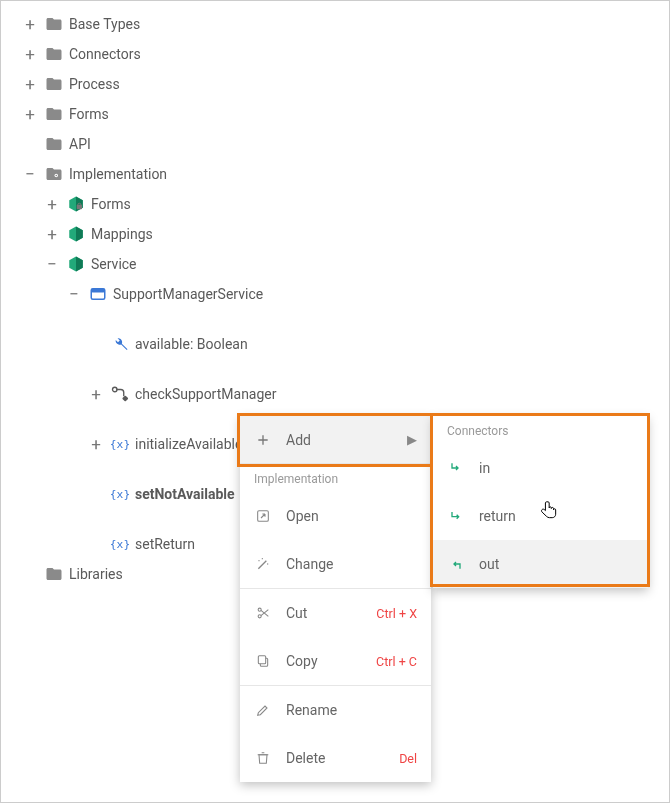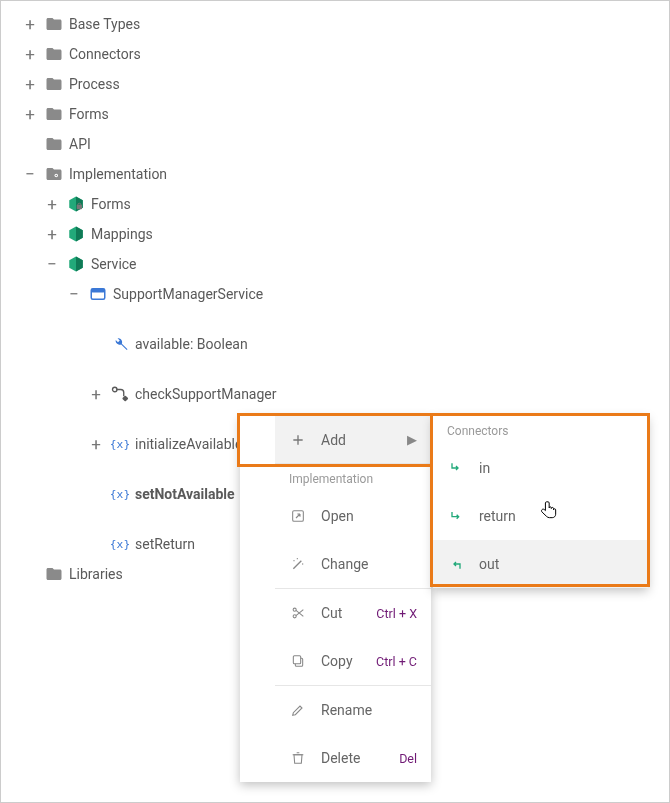"Add" .ctxmenu { padding-left: 35px -> none }
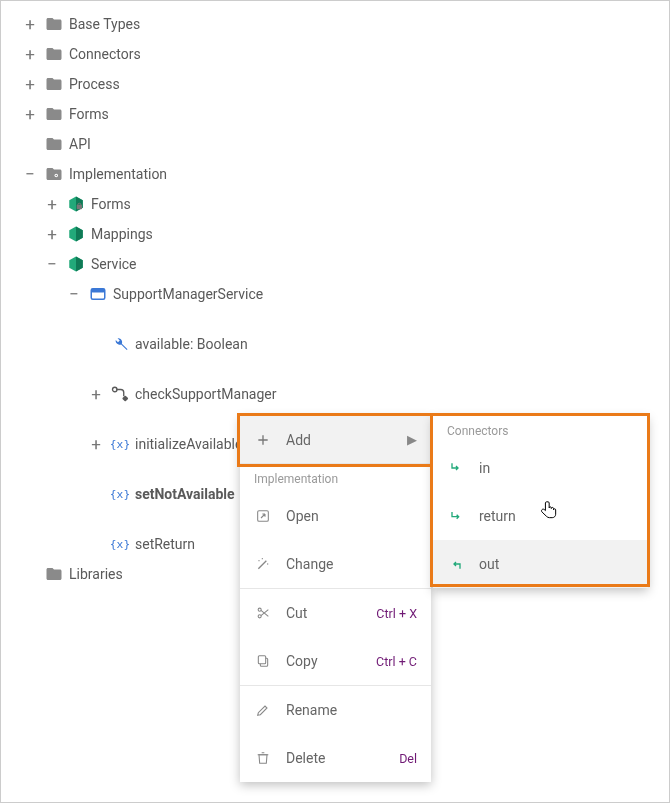"Ctrl + X" .menu-item .shortcut { color: #701a75 -> #ef4444 }
